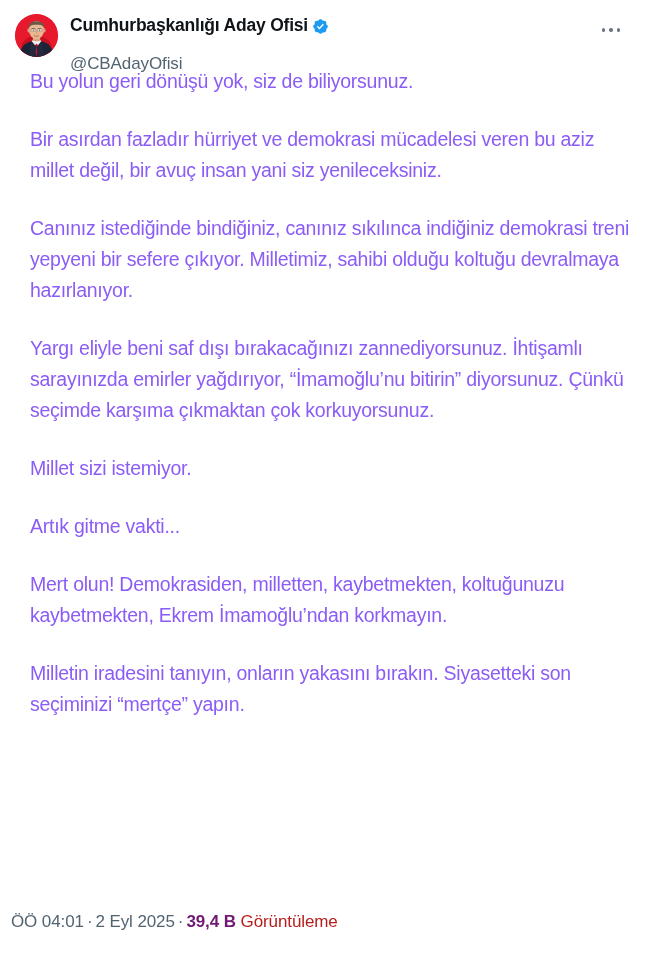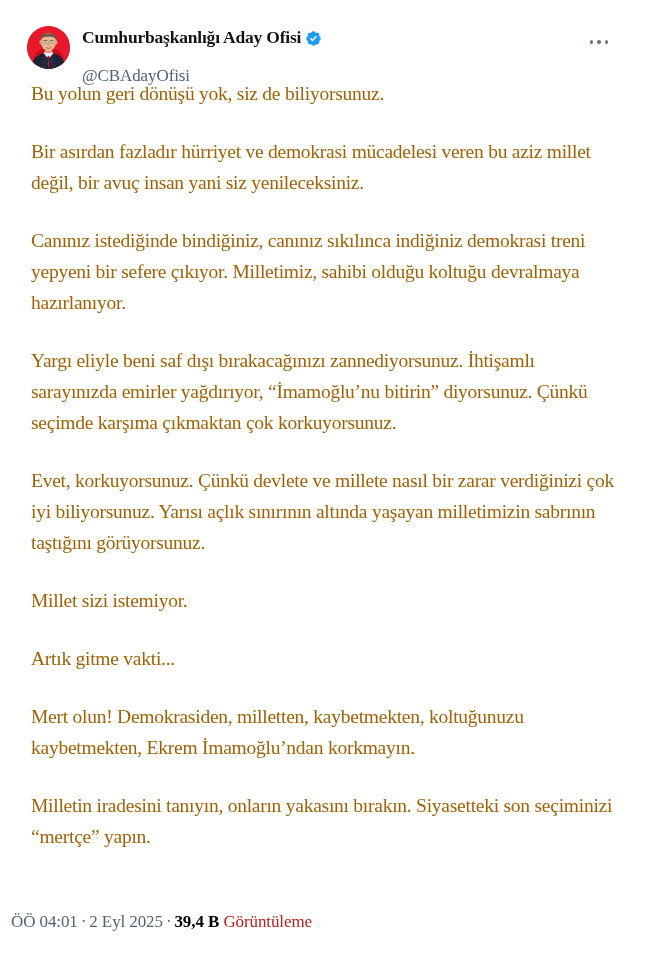"Cumhurbaşkanlığı Aday Ofisi" .tweet-card { font-family: Liberation Serif, serif -> none; padding: 16px -> 4px }
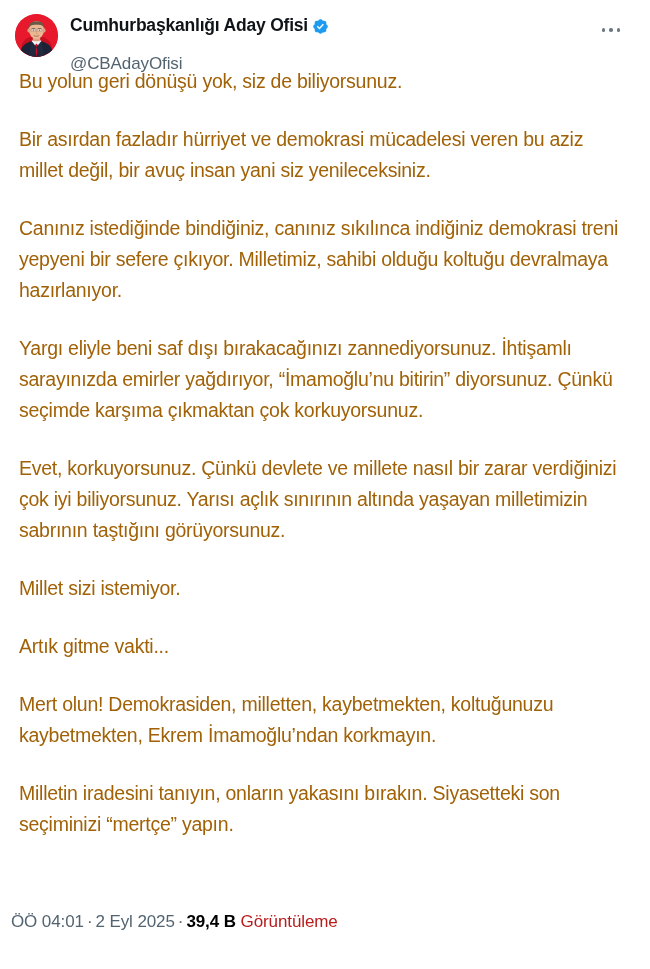"Bu yolun geri dönüşü yok," .tweet-body p { color: #a16207 -> #8b5cf6; margin: 0 0 27px 4px -> 0 0 27px 15px }
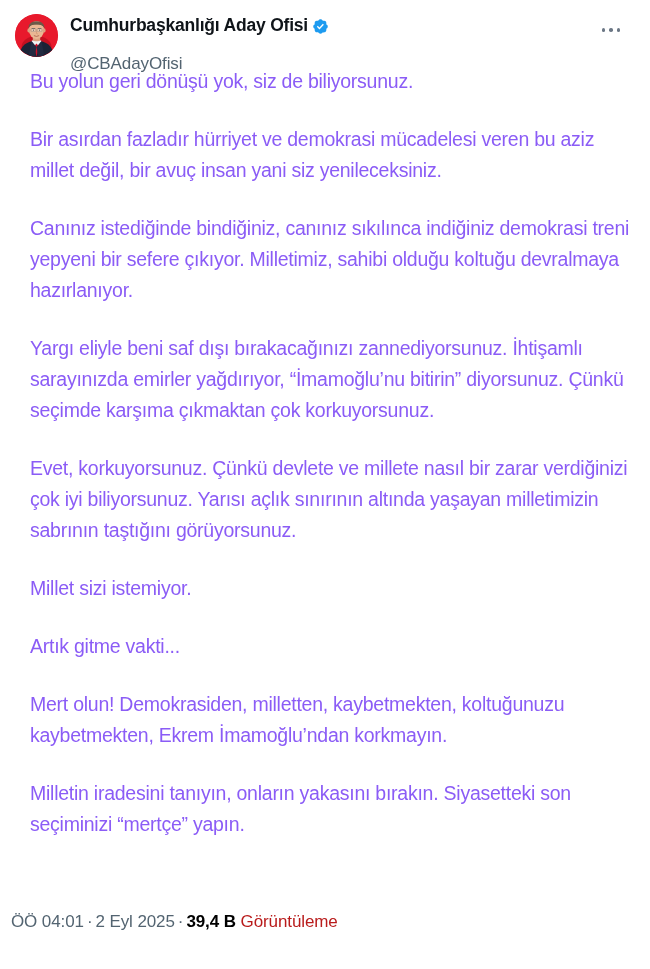"Evet, korkuyorsunuz. Çünkü devlete ve" p { html: <p>Evet, korkuyorsunuz. Çünkü devlete ve millete nasıl bir zarar verdiğinizi çok iyi biliyorsunuz. Yarısı açlık sınırının altında yaşayan milletimizin sabrının taştığını görüyorsunuz.</p> -> none }
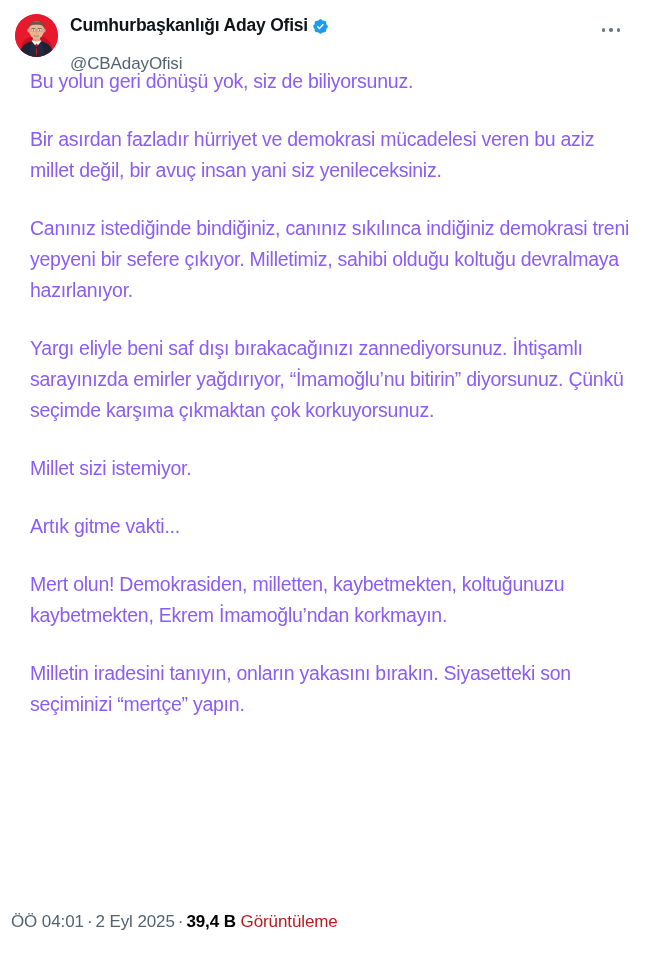"39,4 B" .tweet-footer .views-count { color: #000000 -> #701a75 }
